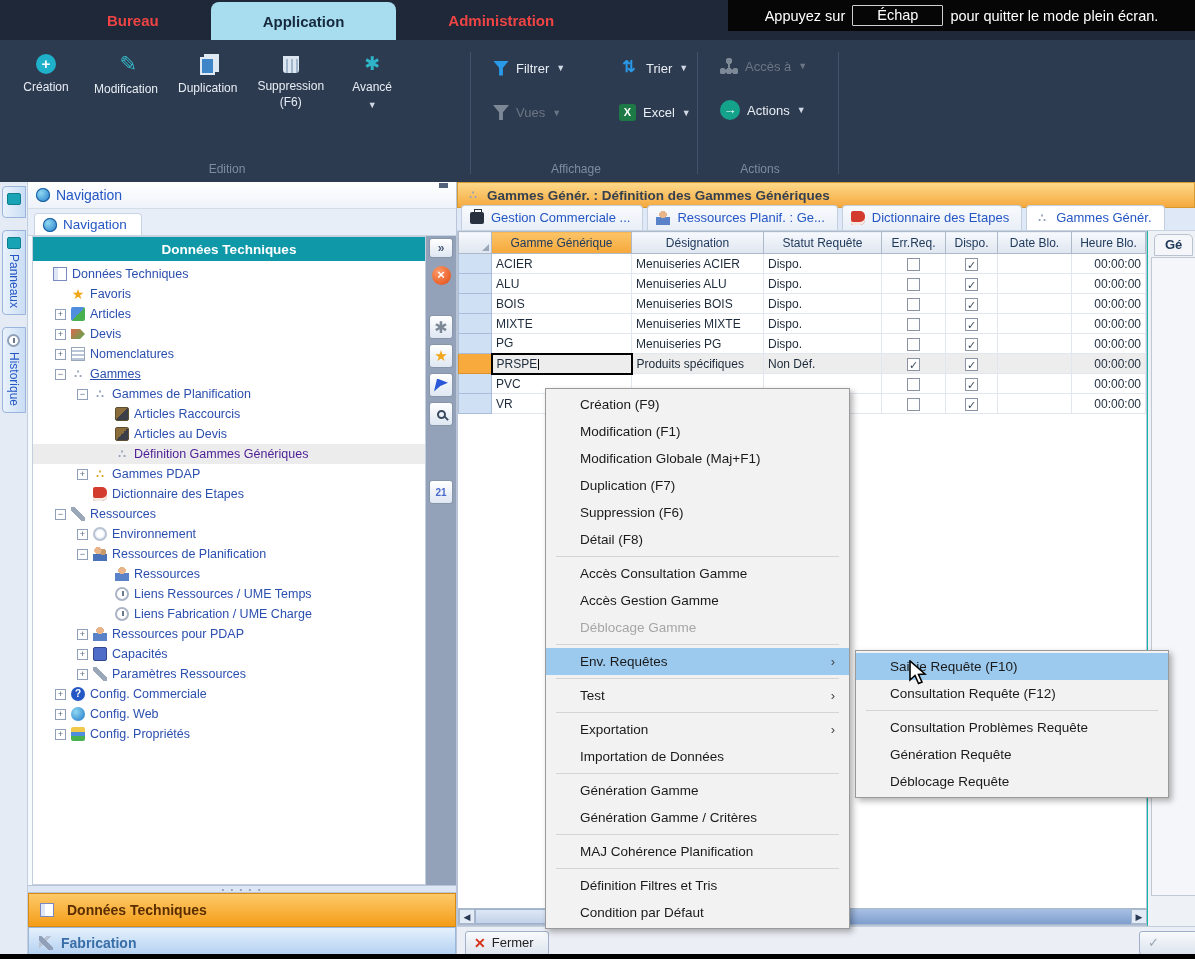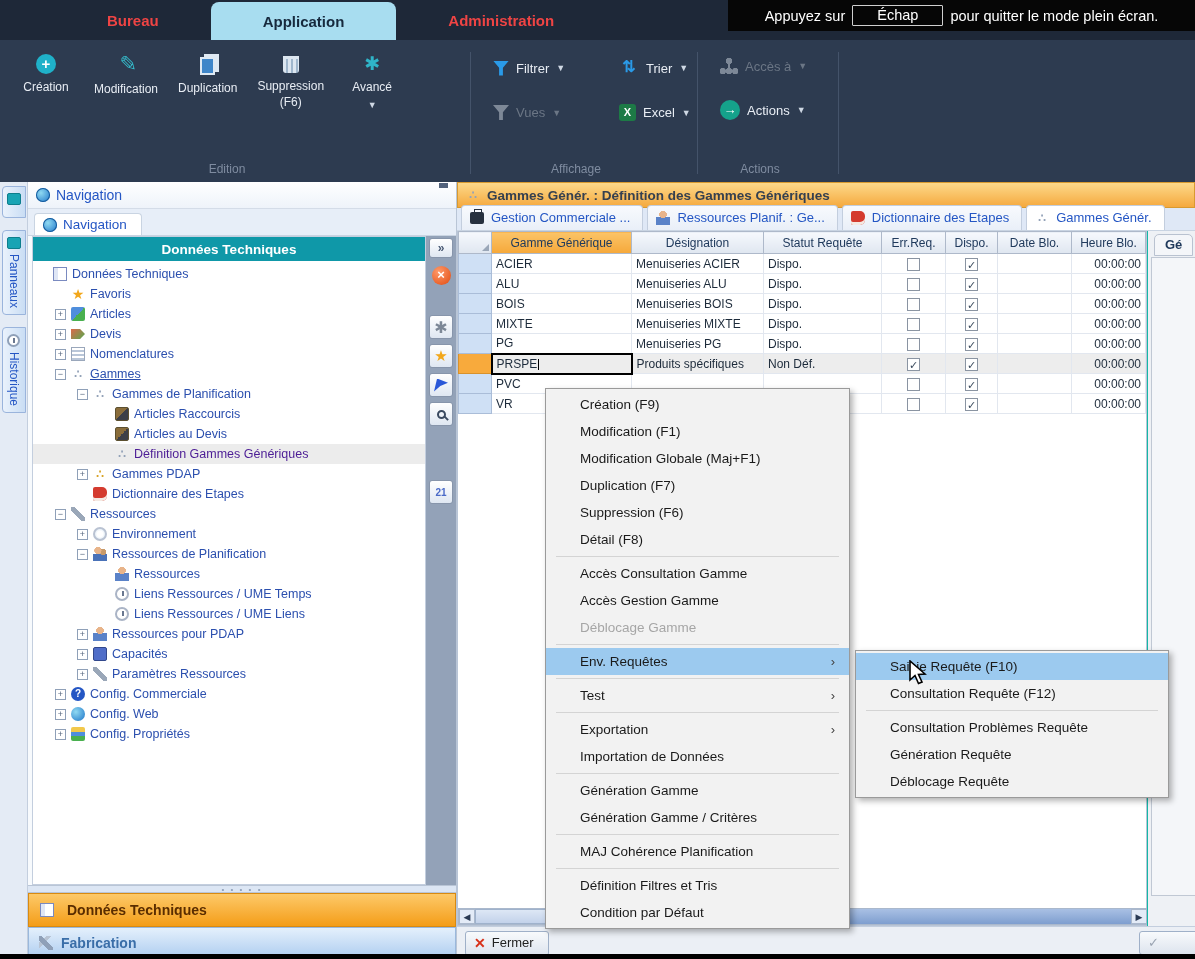"Liens Ressources / UME Liens" span.lbl { text: Ressources / UME Liens -> Fabrication / UME Charge }
